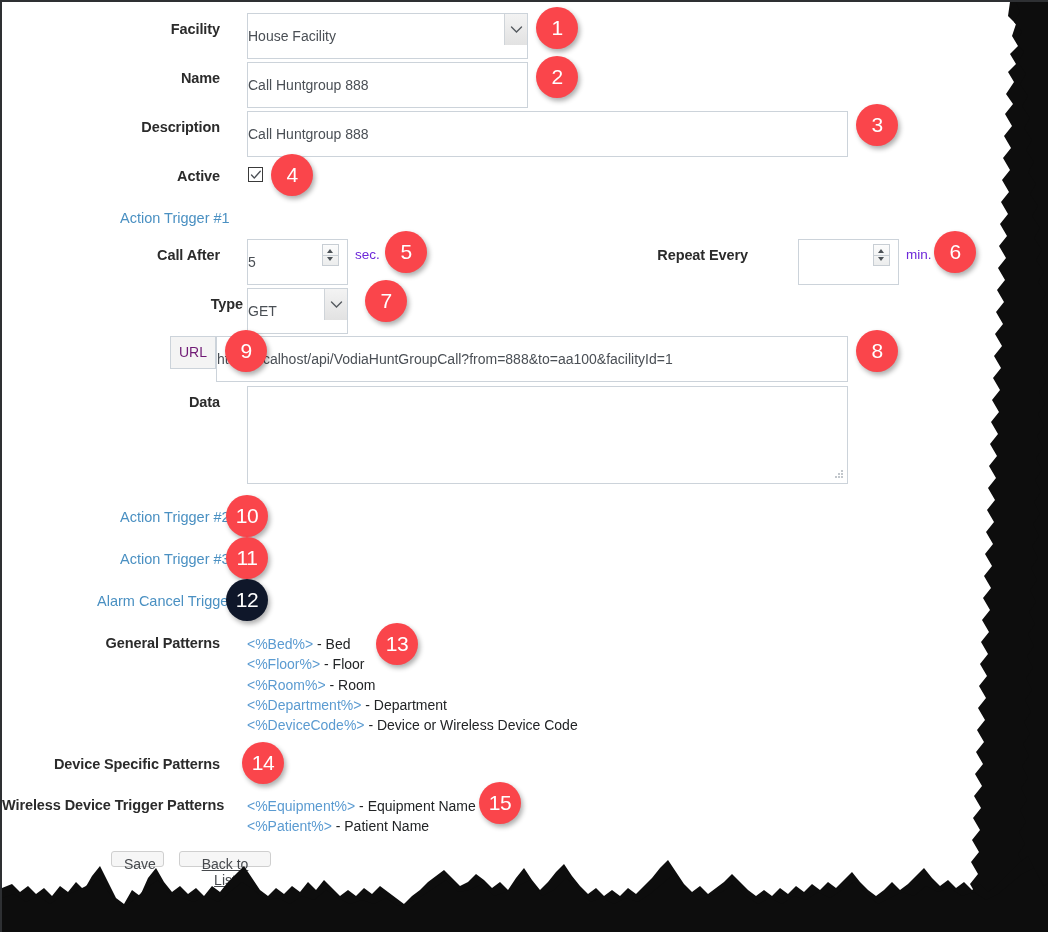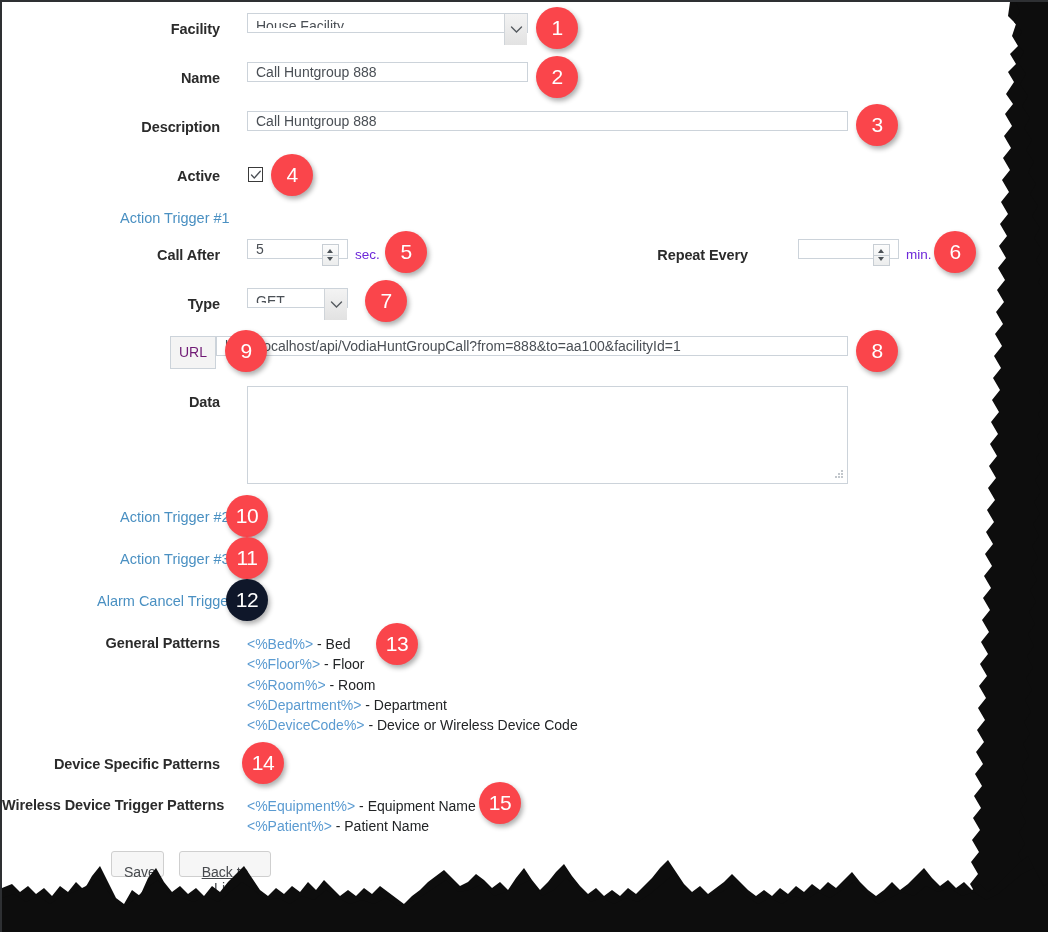"House Facility" .inp { height: 20px -> 46px; padding: 4px 8px -> 4px 0 }
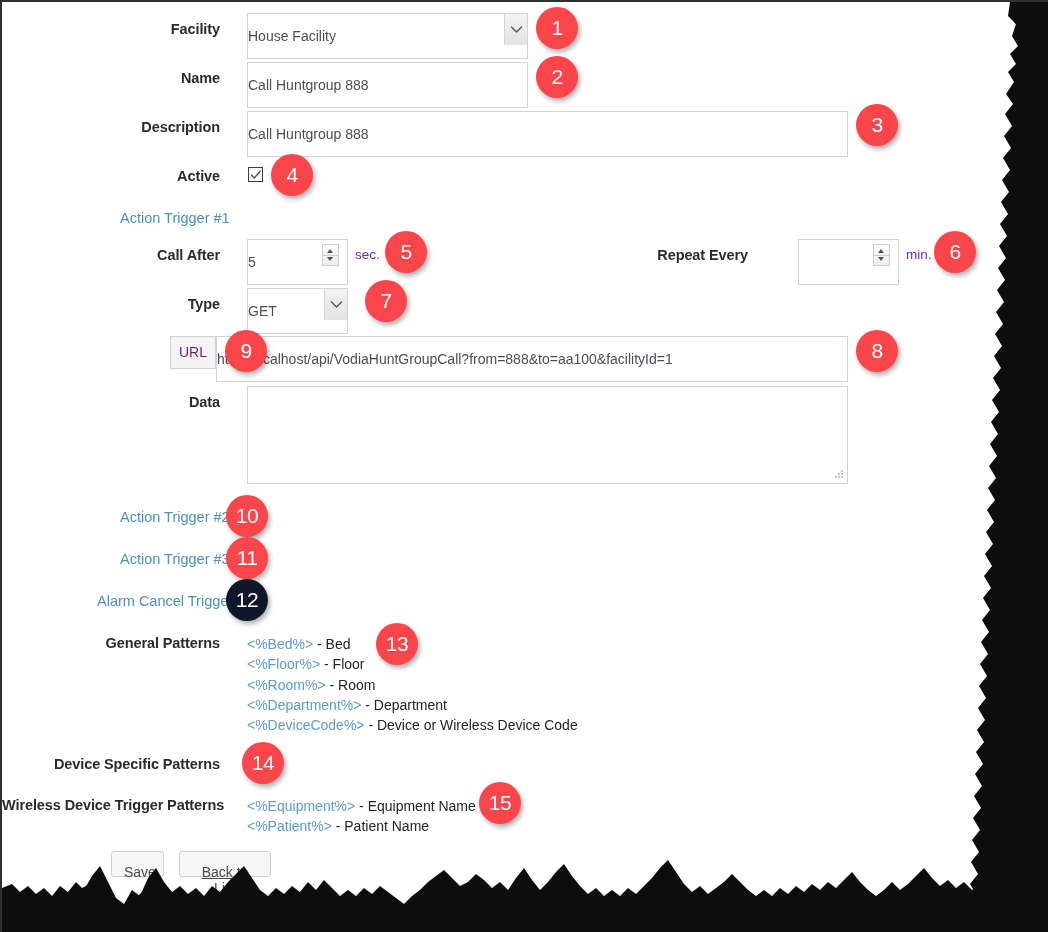"Type" div.lbl { padding-left: none -> 23px }
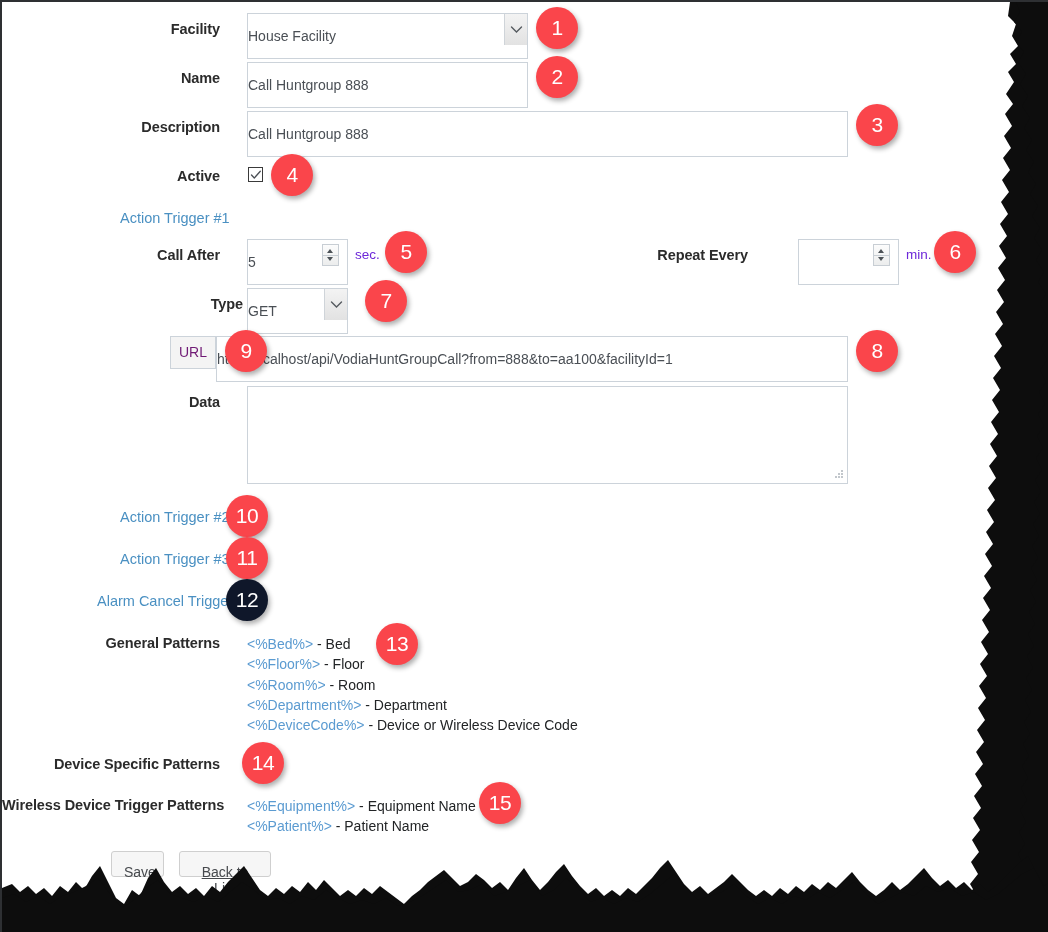"Save" .btn { padding: 12px 12px -> 4px 12px }
